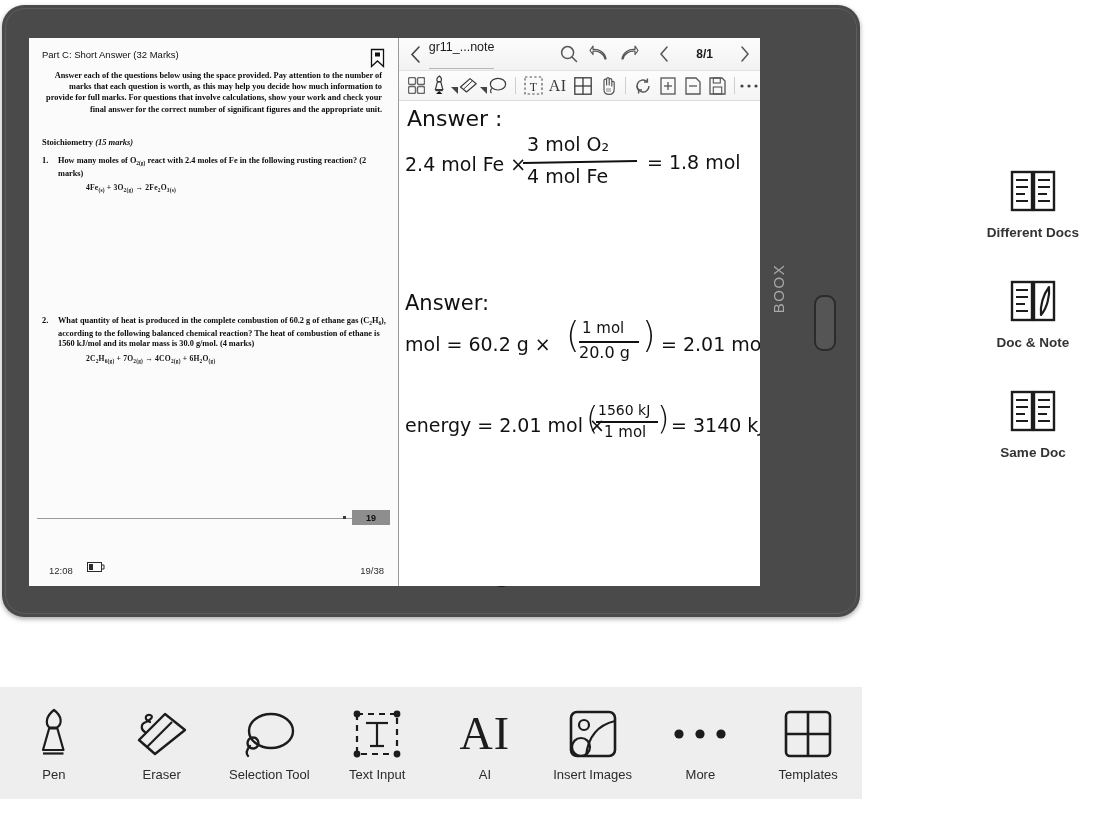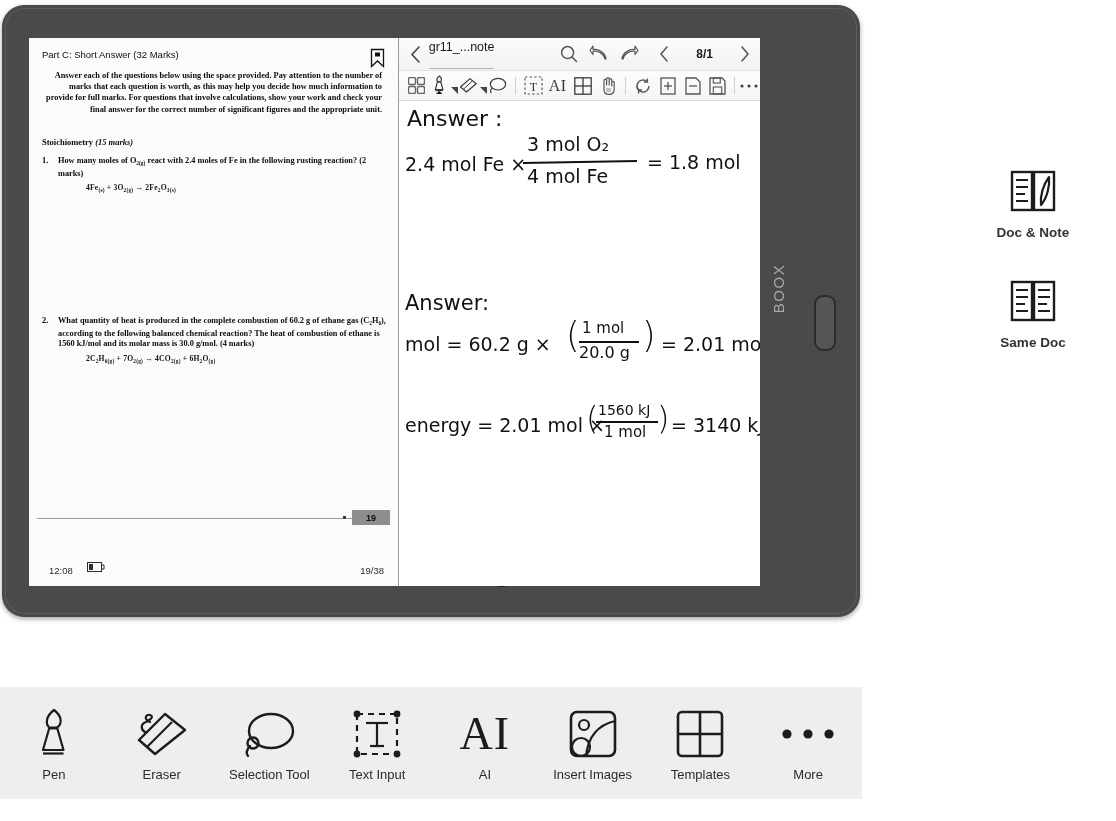"Different Docs" div.mode { html: none -> <div> <span> <svg> <rect></rect> <rect></rect> <line></line> <line></line> <line></line> <line></line> <line></line> <line></line> <line></line> <line></line> </svg> </span> <span>Different Docs</span> </div> }
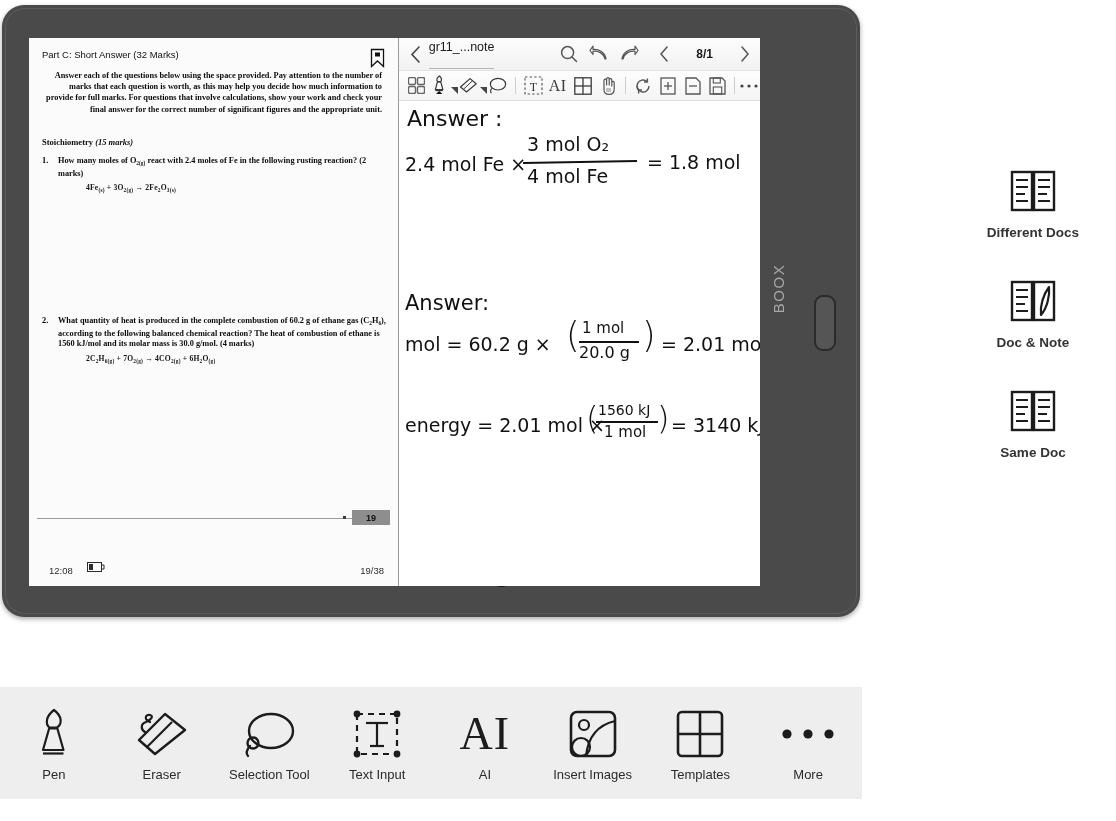"Templates" div.btool { order: before "More" -> after "More" }
